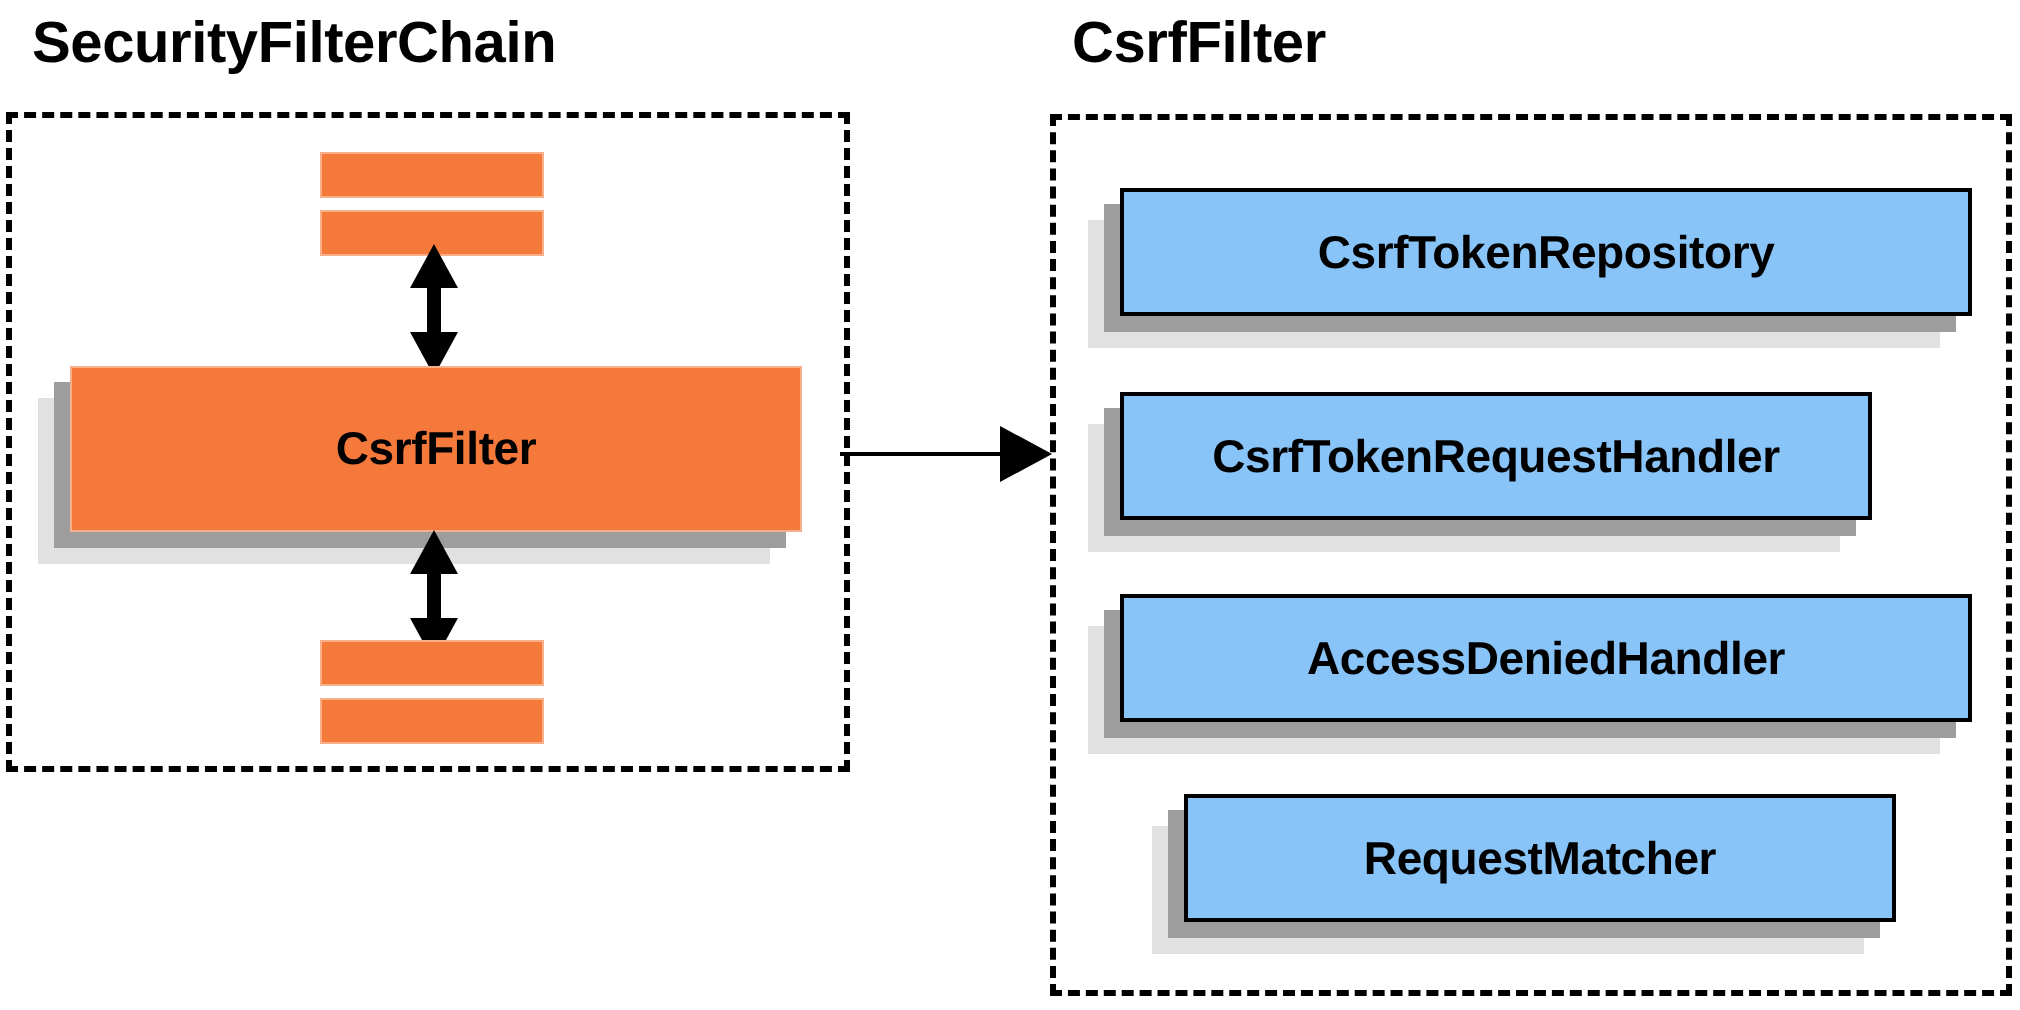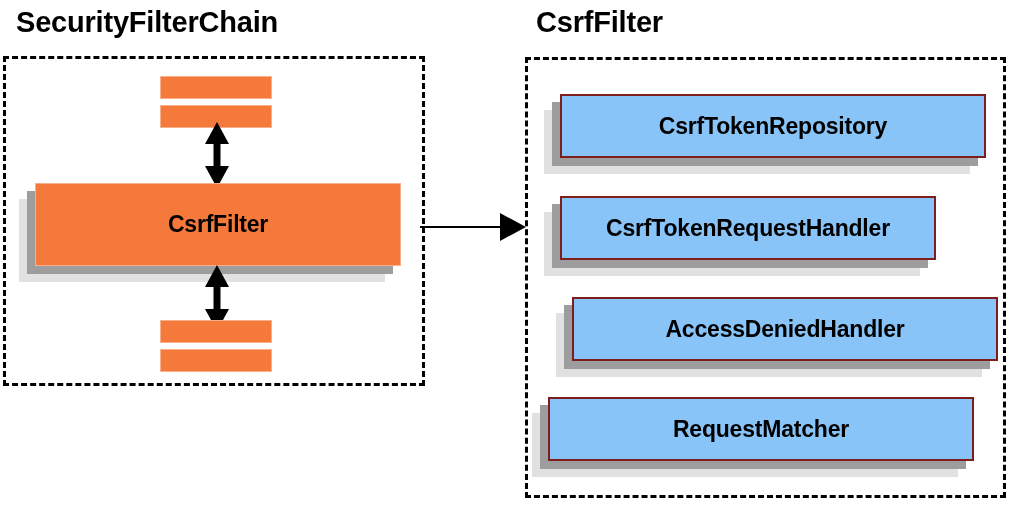"CsrfTokenRepository" .node-blue .face { border: 2px solid #7f1d1d -> 2px solid #000000 }
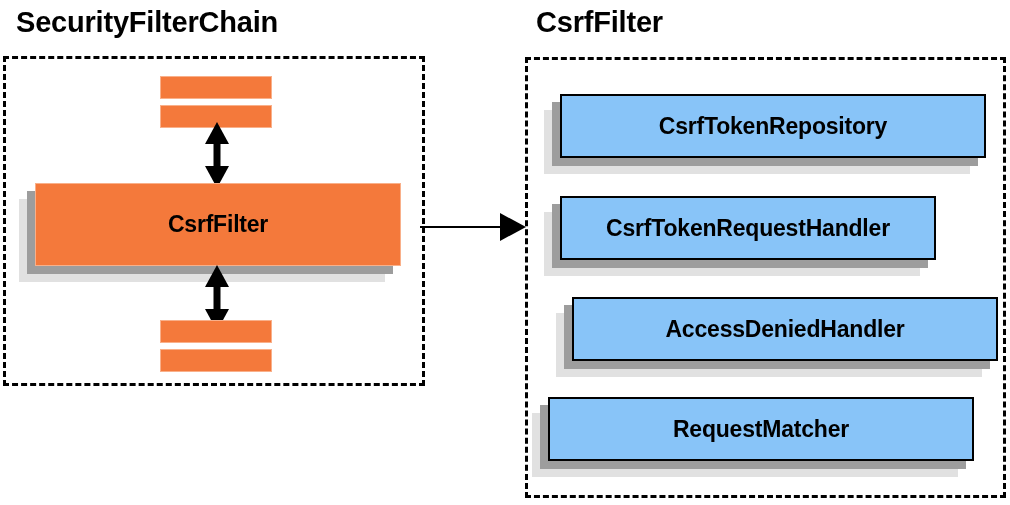"AccessDeniedHandler" div.node { margin-left: 12px -> none }
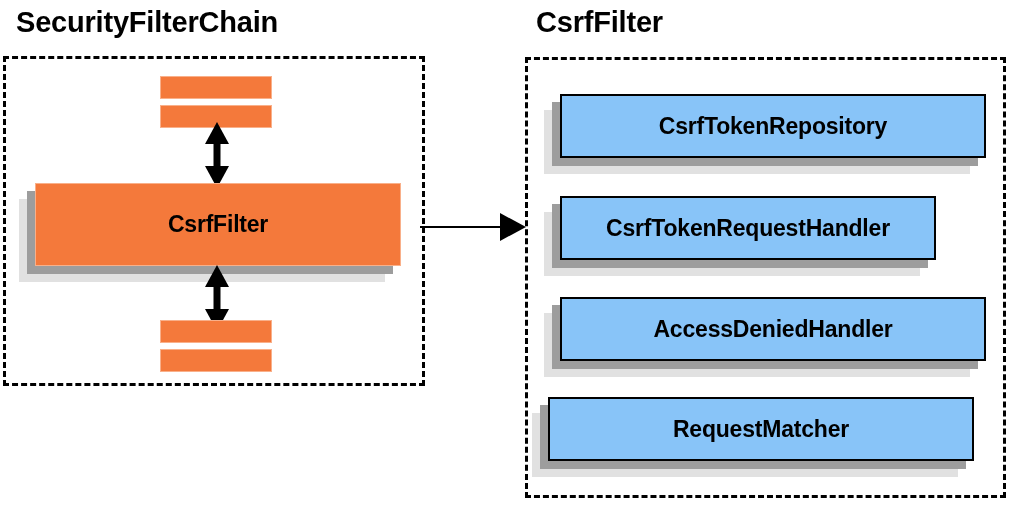"RequestMatcher" div.node { left: 548px -> 592px; width: 426px -> 356px }
